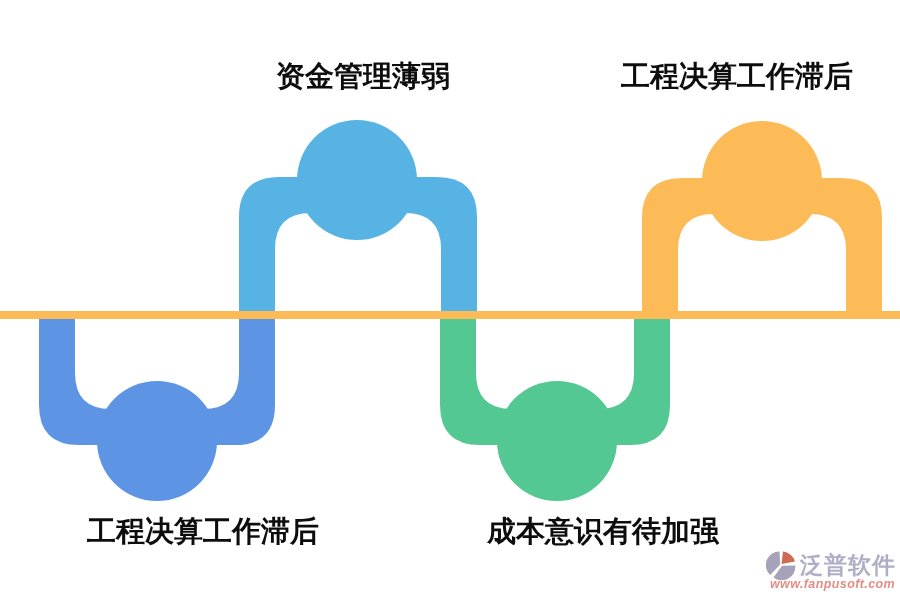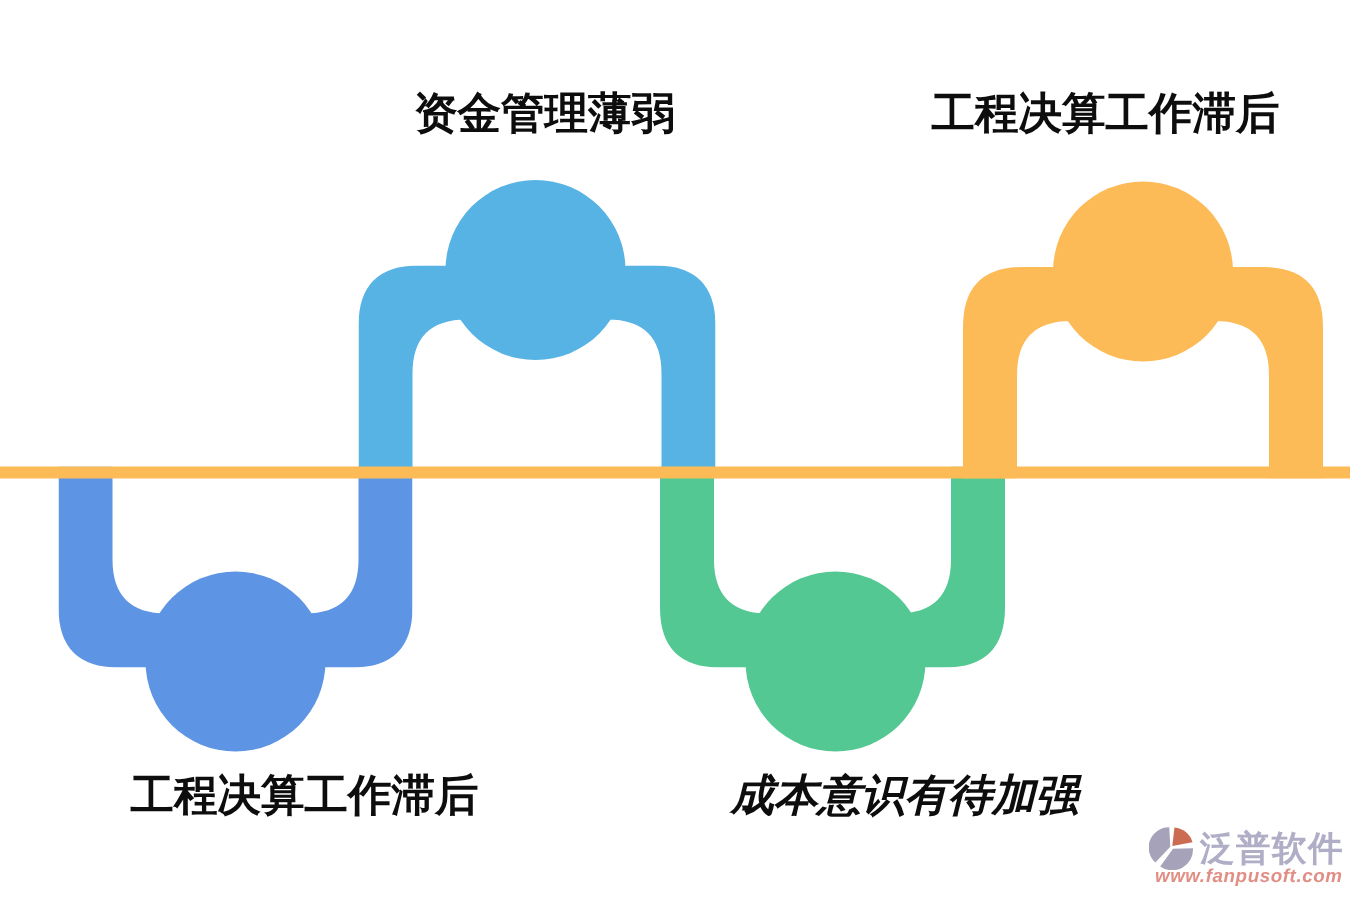"成本意识有待加强" .l-cost { font-style: italic -> none }
